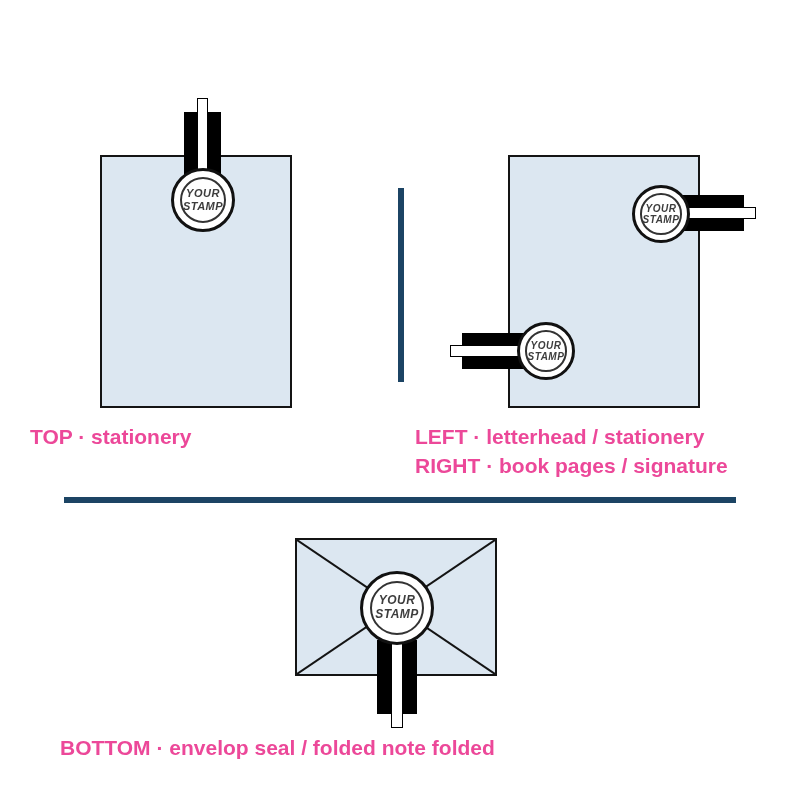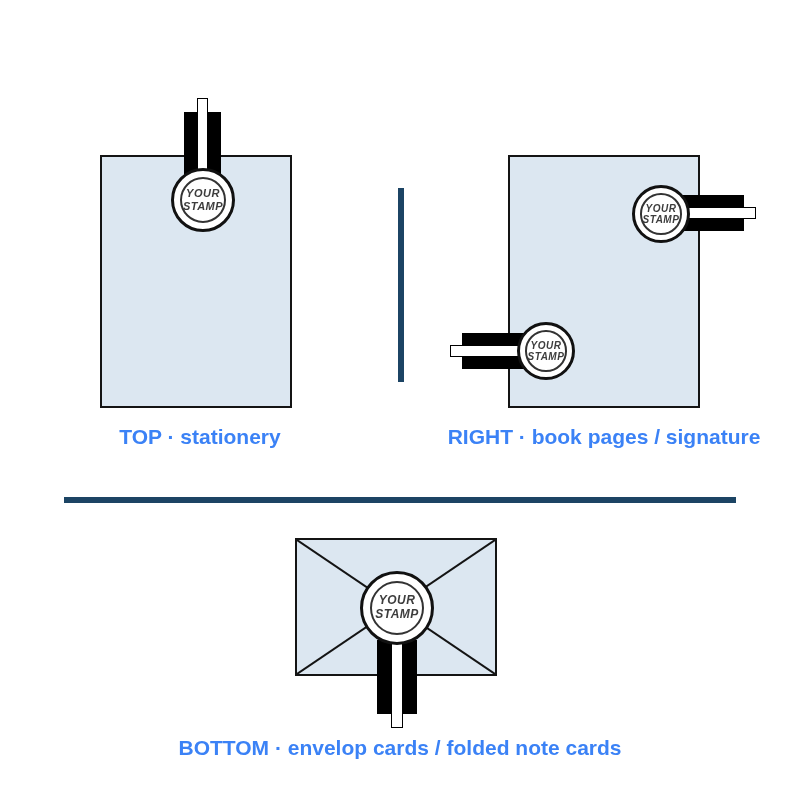"TOP · stationery" .label { color: #3b82f6 -> #ec4899; text-align: center -> none }
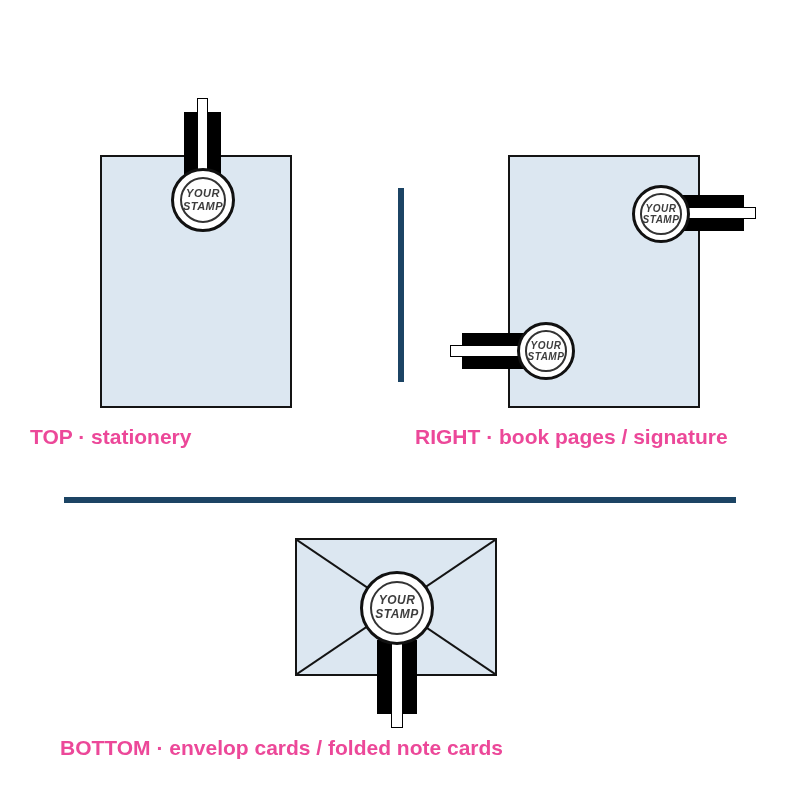"LEFT · letterhead / stationery" div { html: none -> <div>LEFT · letterhead / stationery</div> }
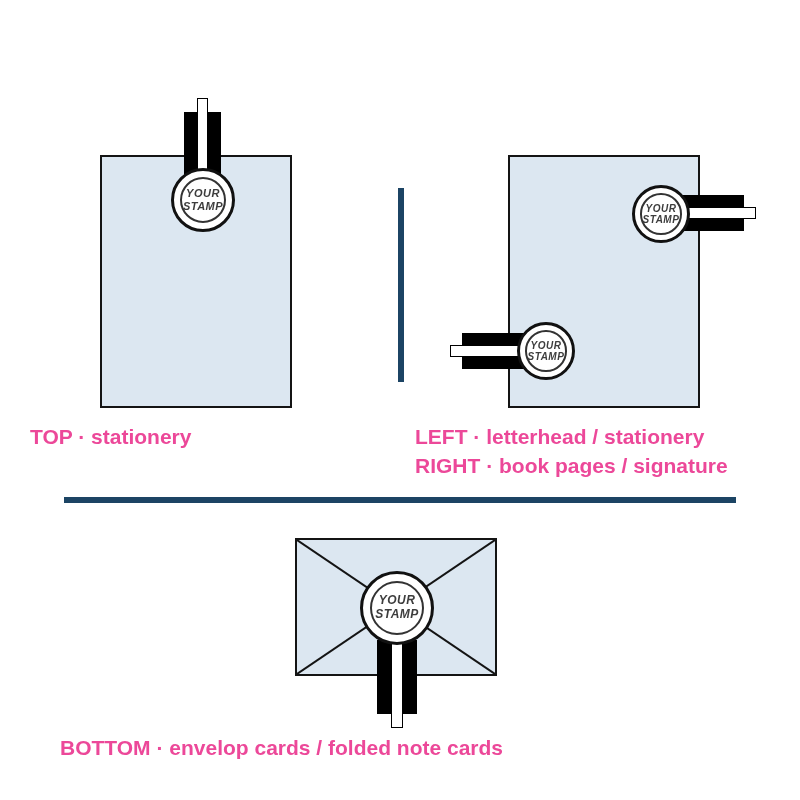"BOTTOM · envelop cards /" div.label { text: cards / folded note cards -> seal / folded note folded }
